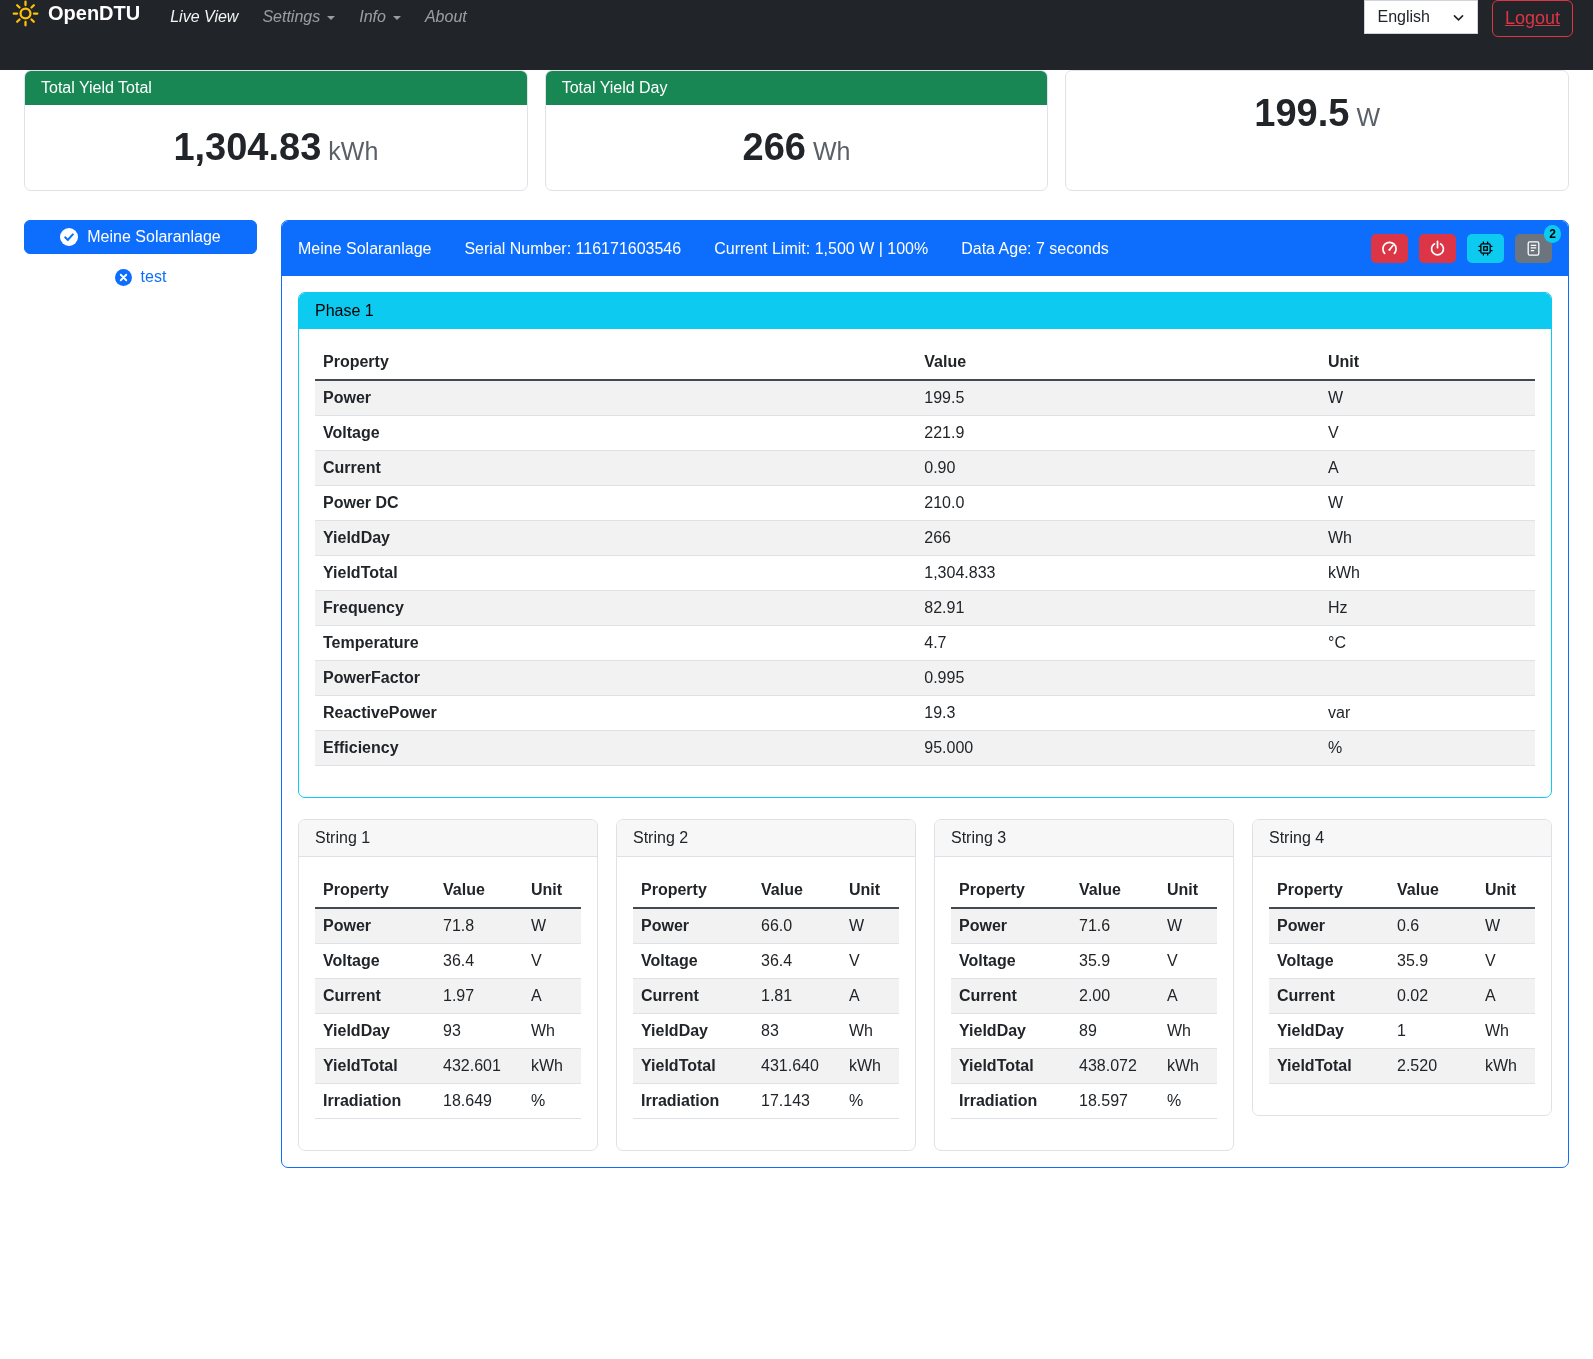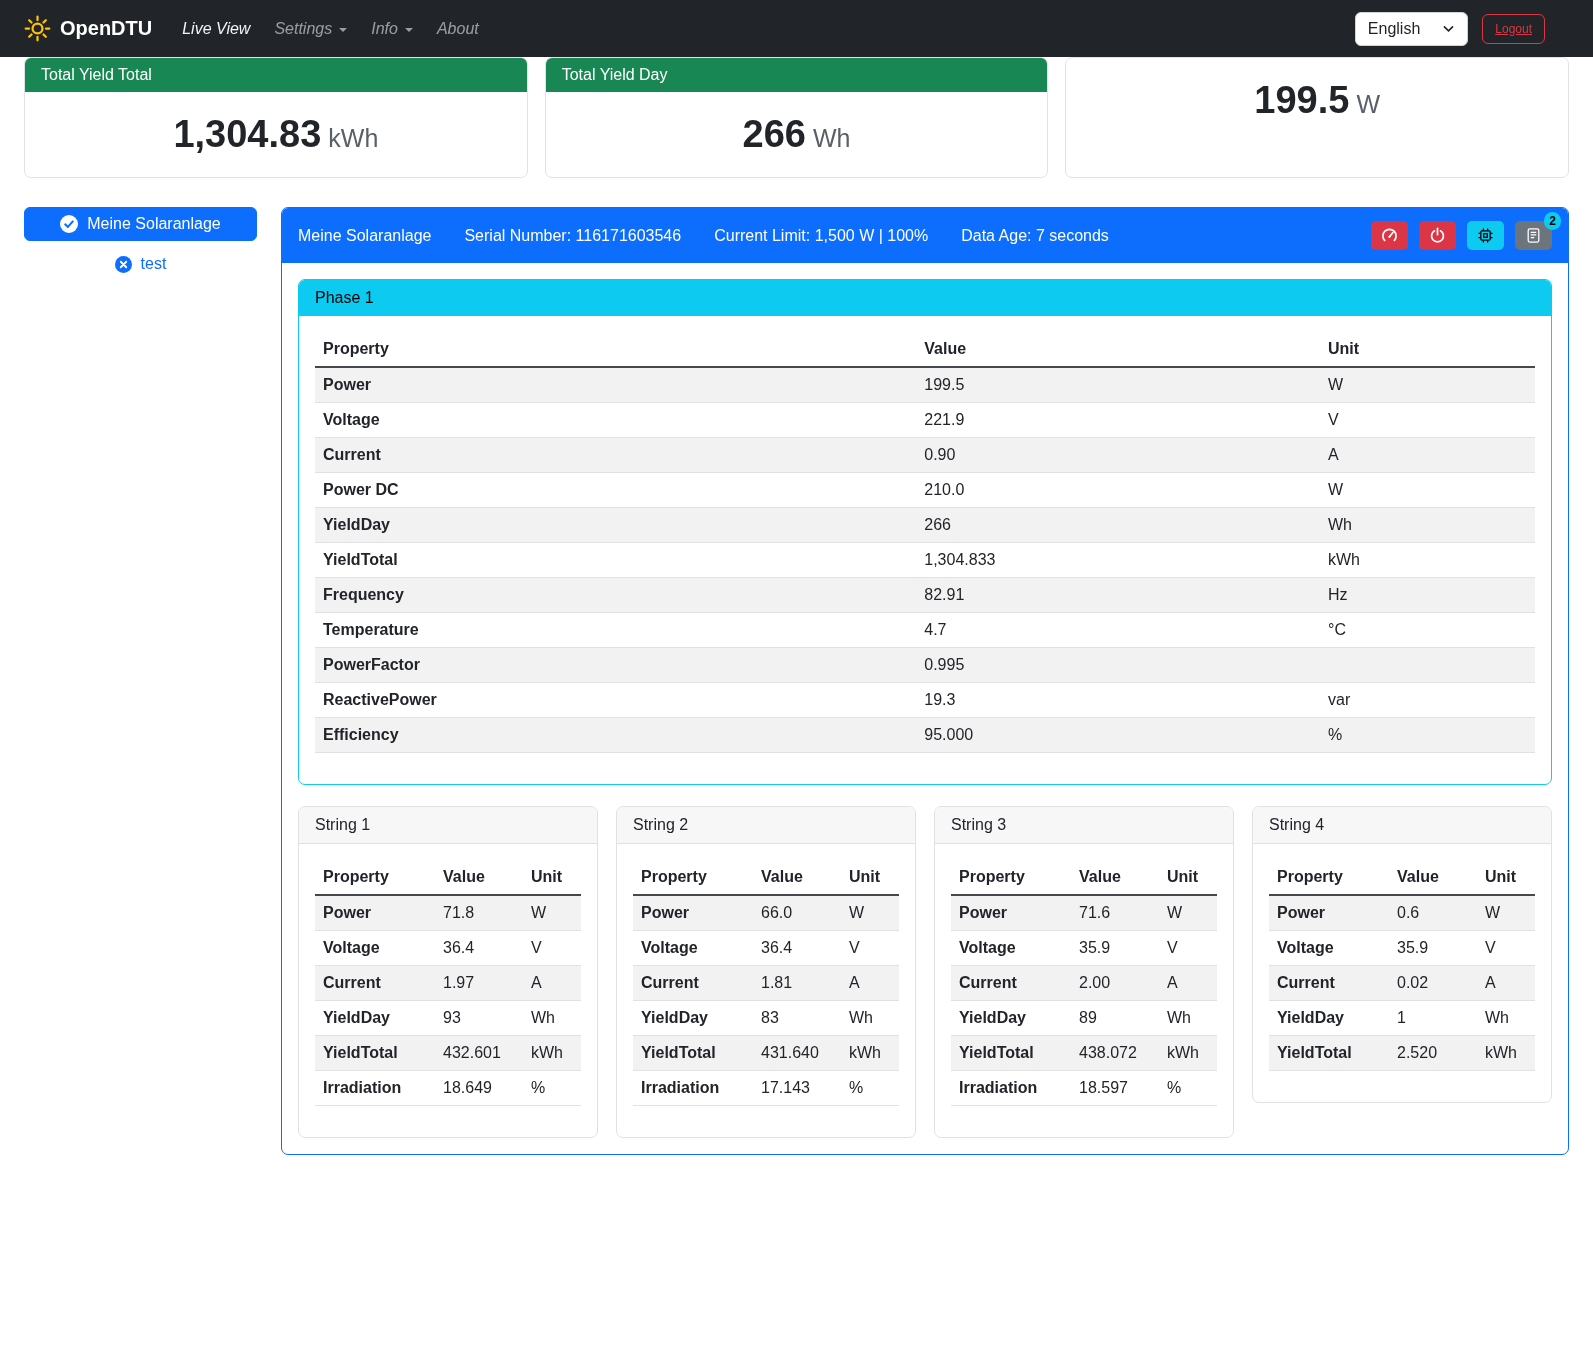"OpenDTU" .navbar { align-items: center -> flex-start; height: 57px -> 70px; padding: 0 24px -> 0 12px }
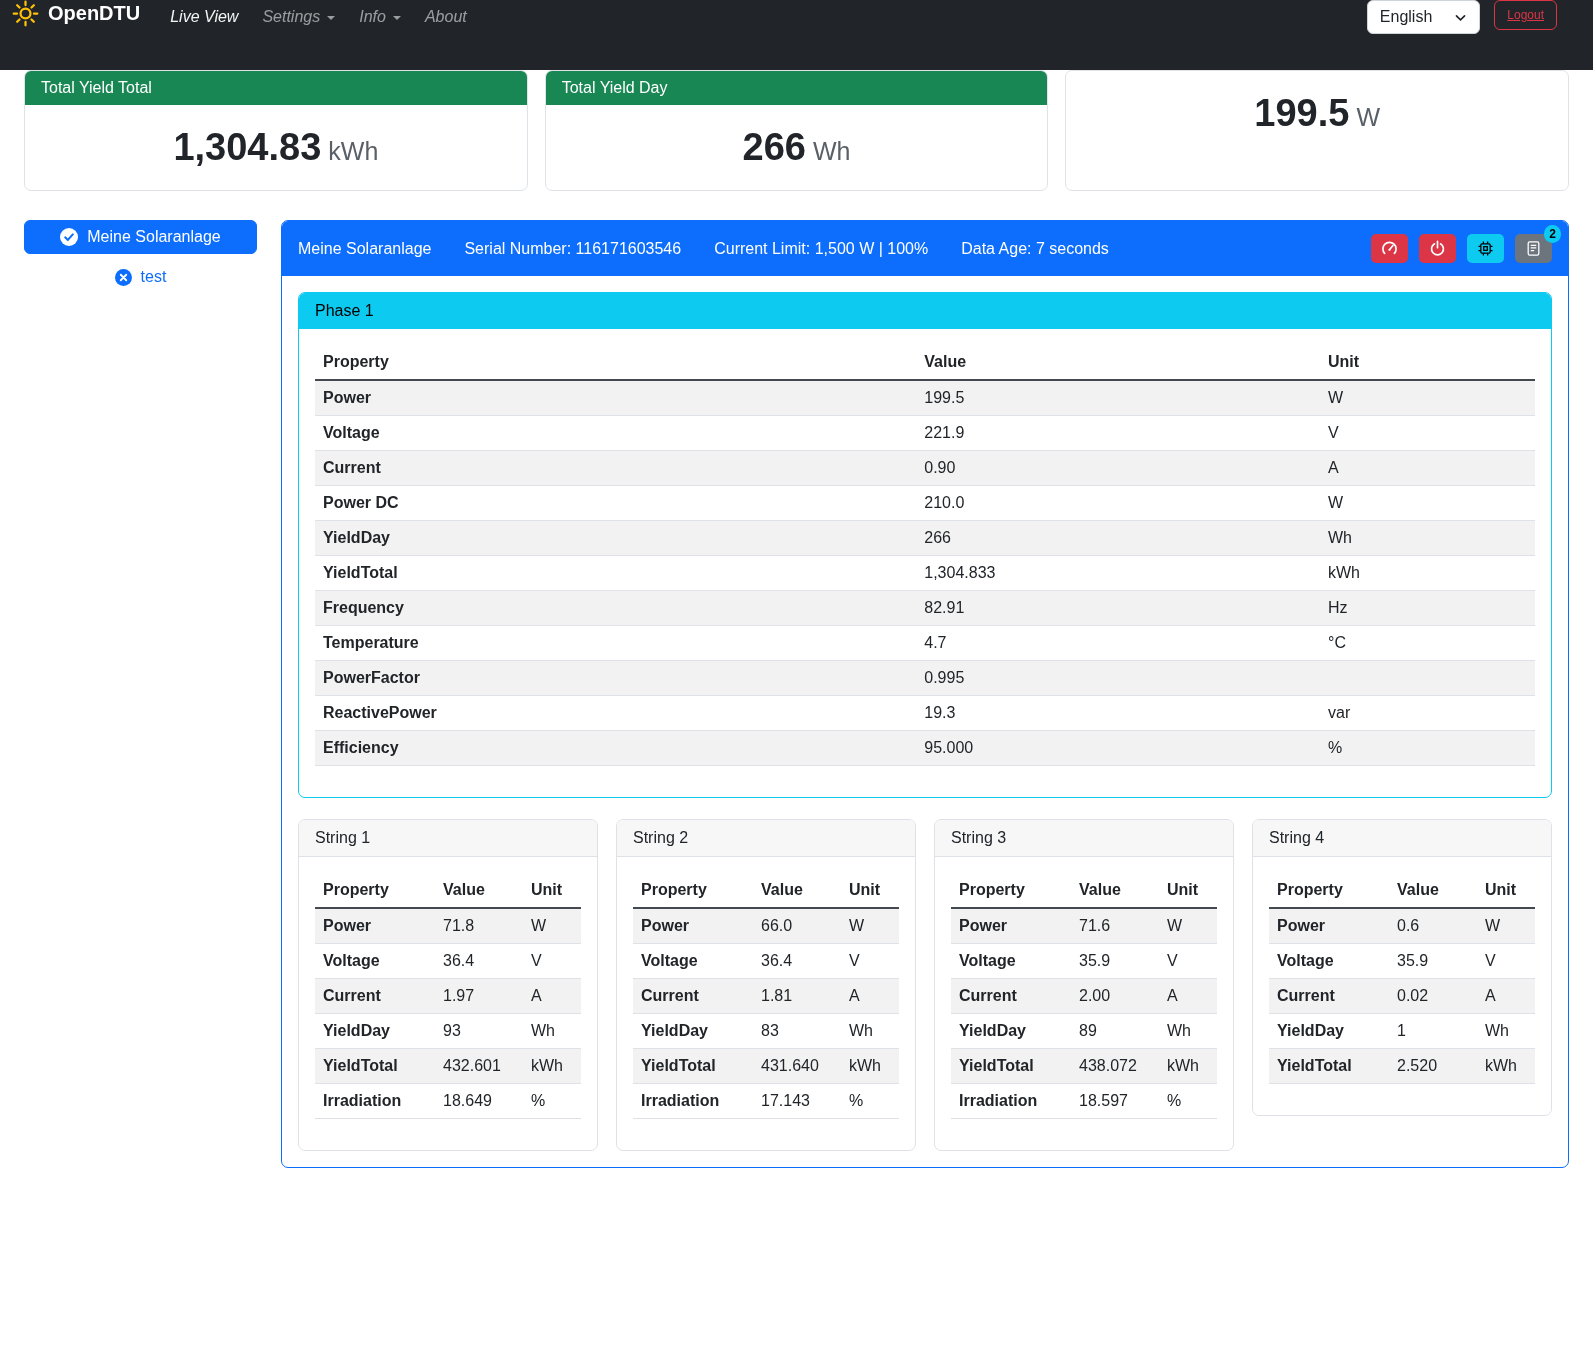"English" .lang-select { border-radius: 6px -> 0 }
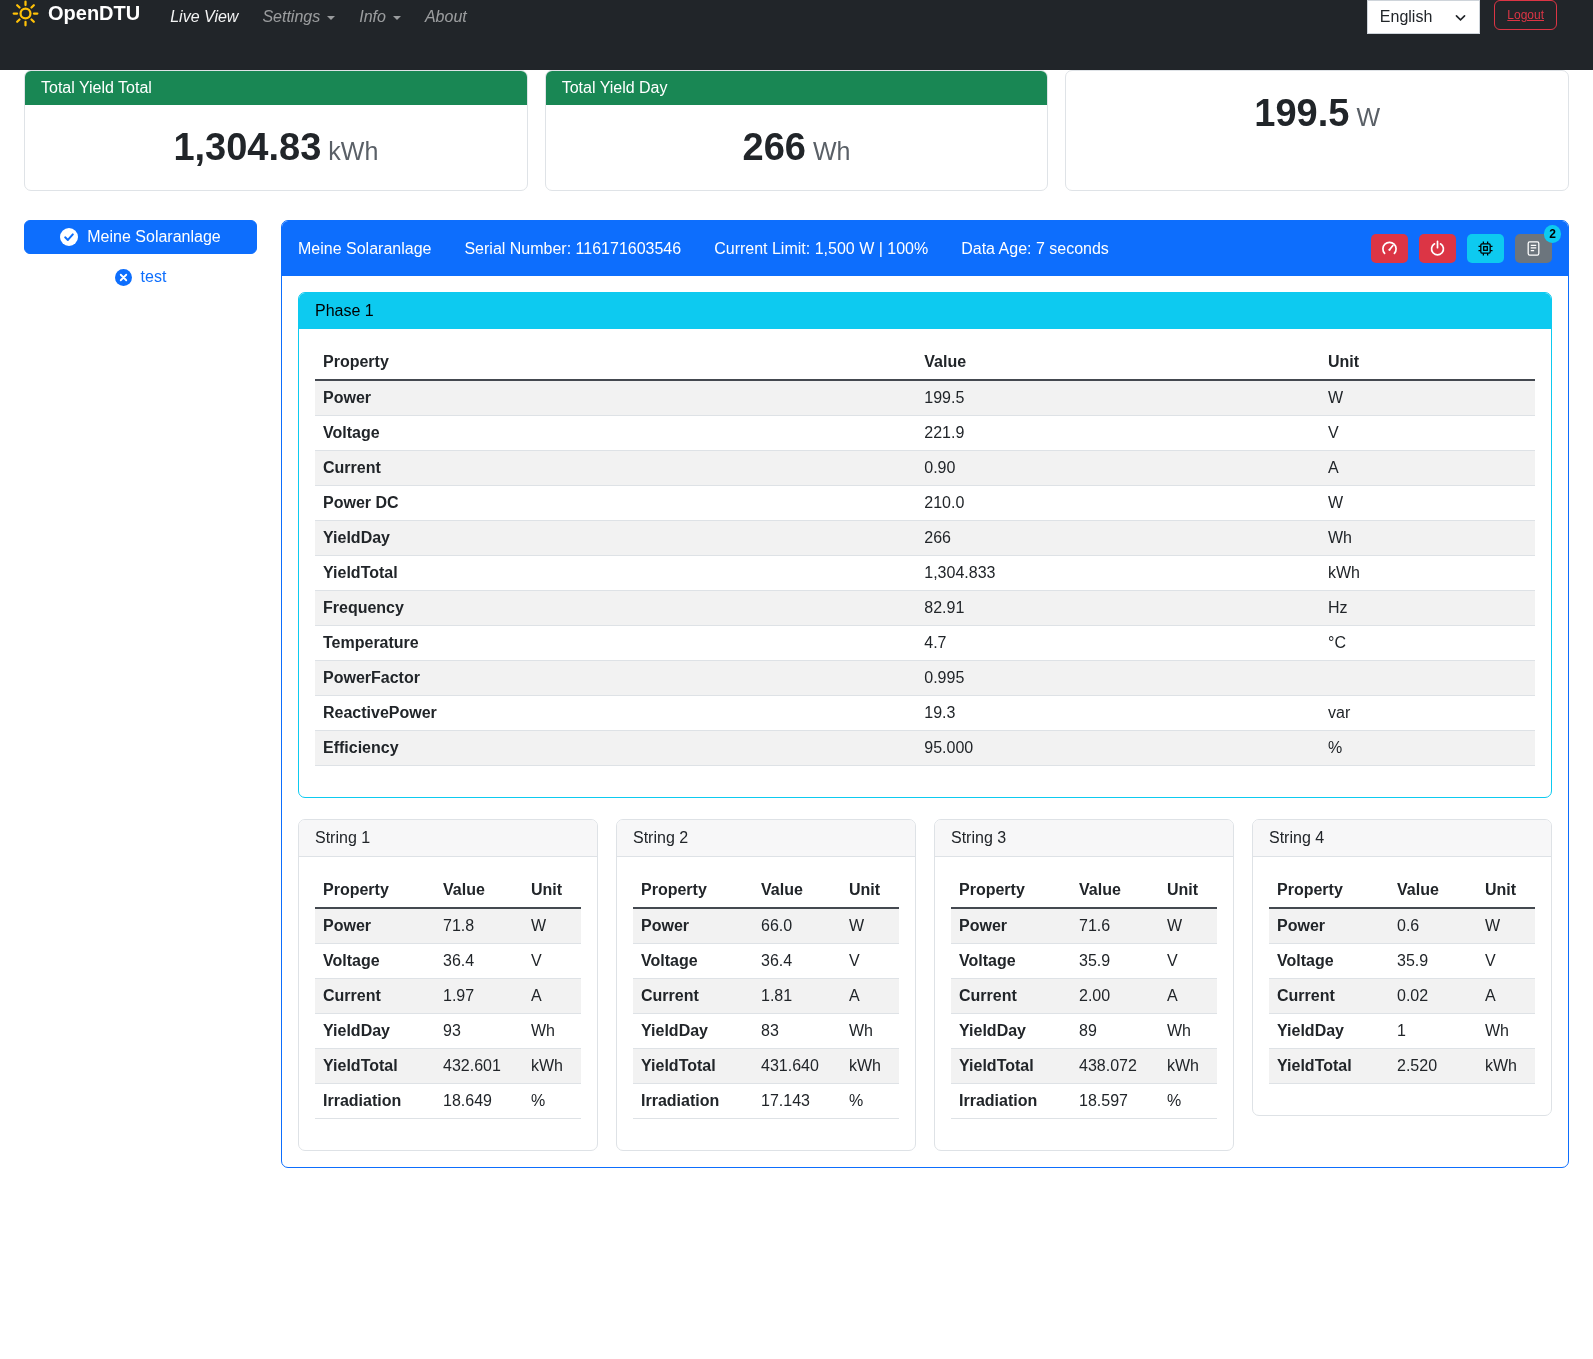"Logout" .logout-btn { font-size: 12px -> 18px; margin-right: 24px -> 8px }
